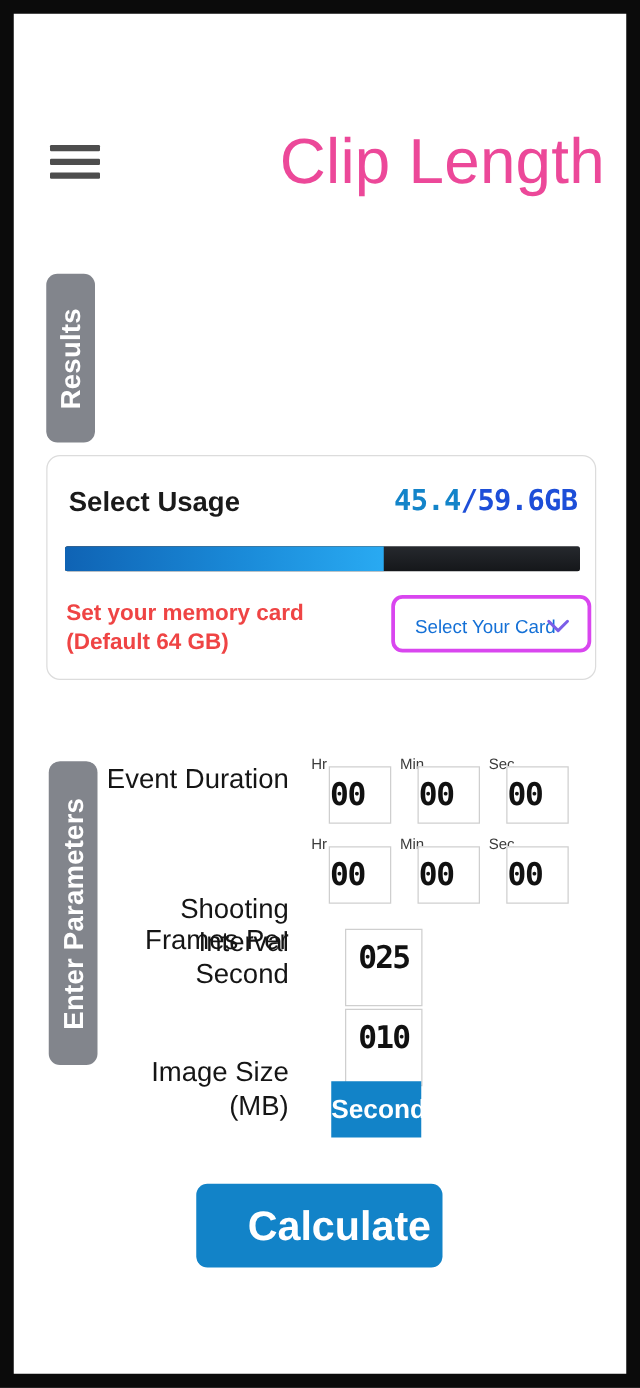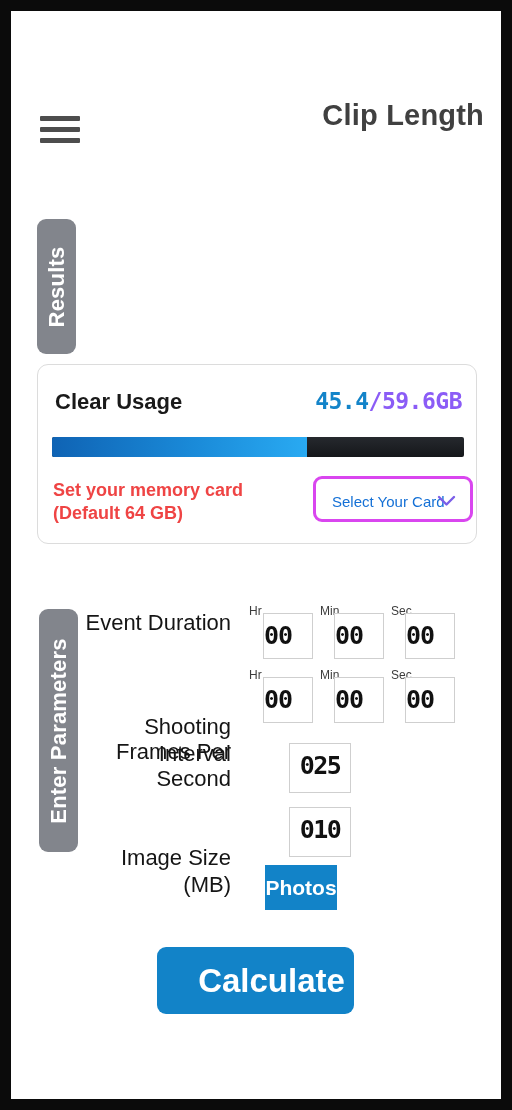"Clip Length" #page-title { color: #404040 -> #ec4899; font-size: 29px -> 51px; font-weight: bold -> normal }
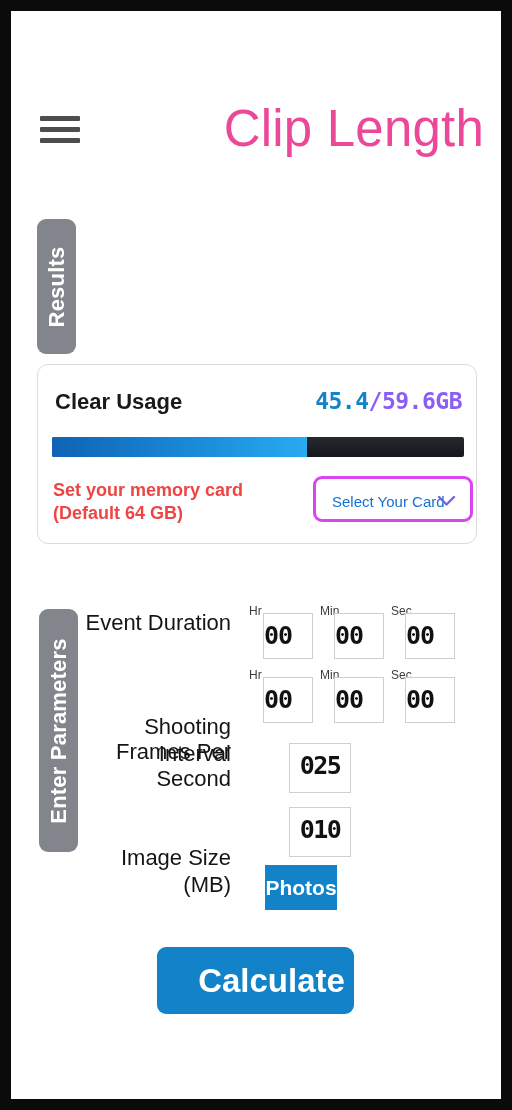"Clear Usage" div { text: Clear -> Select }
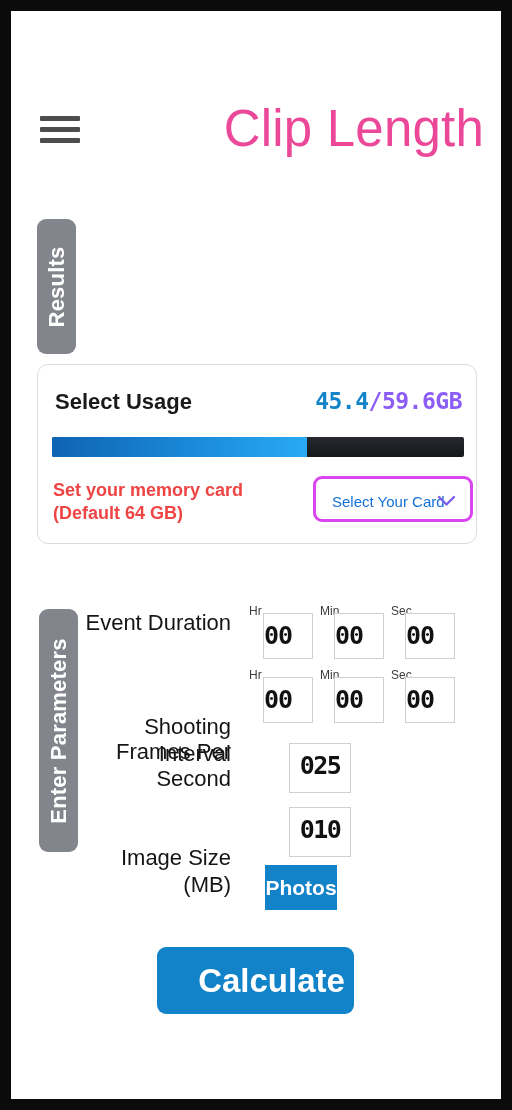"/59.6GB" #memory-usage-value .total { color: #8b5cf6 -> #1d4ed8 }
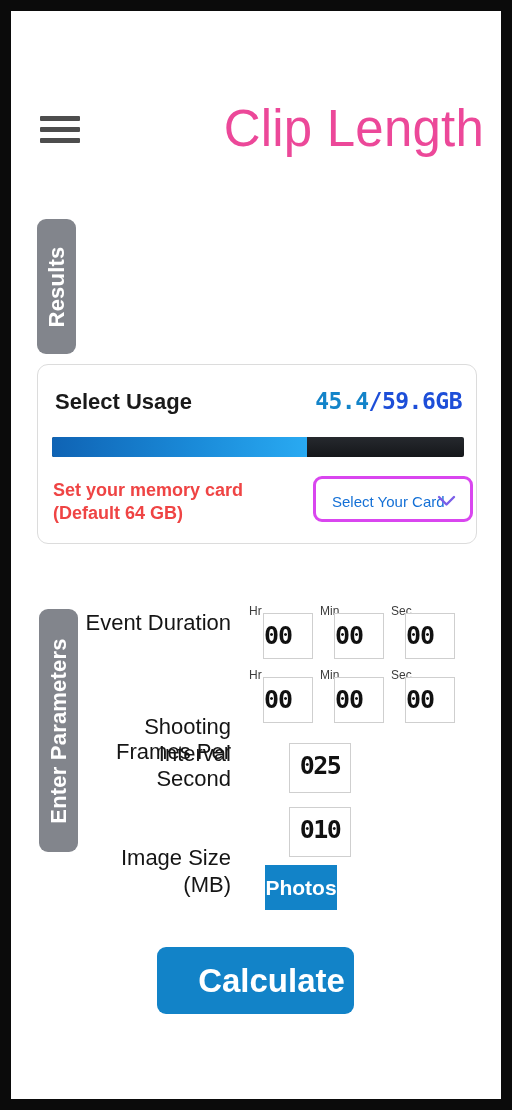"025" .wide-box { height: 50px -> 62px; margin-left: 13px -> none }
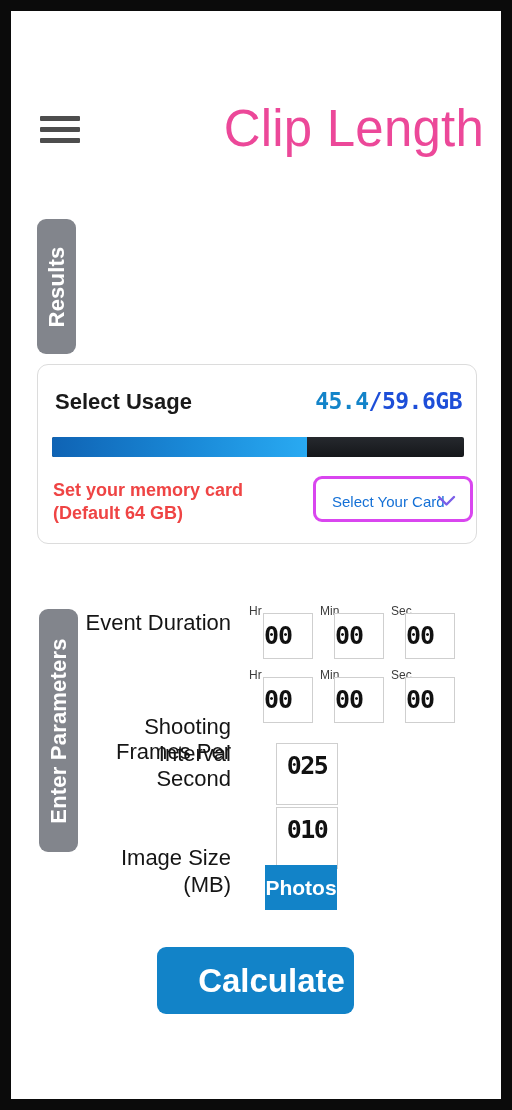"Photos" span.btn-text { text: Photos -> Second }
